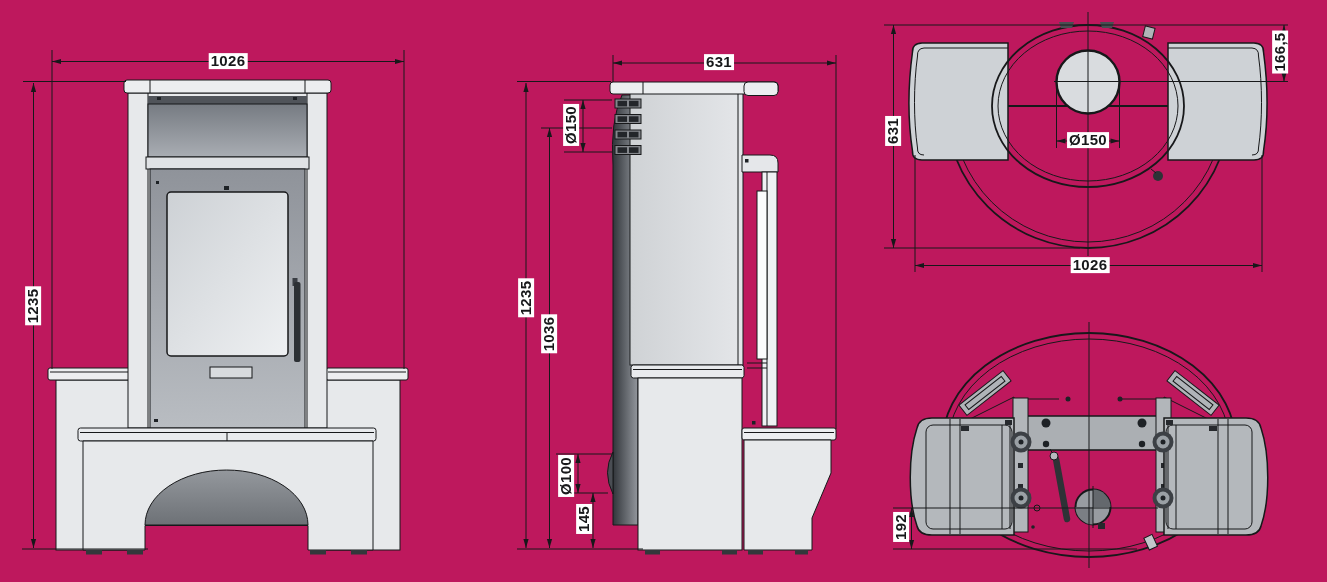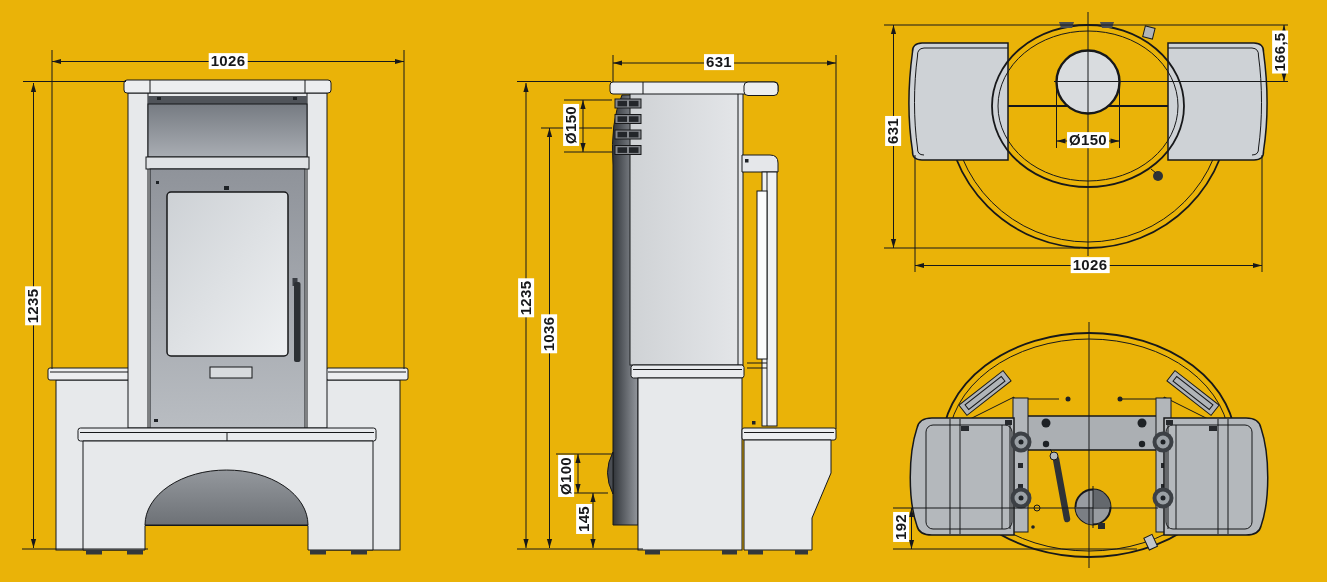"1026" .canvas { background: #eab308 -> #be185d }
